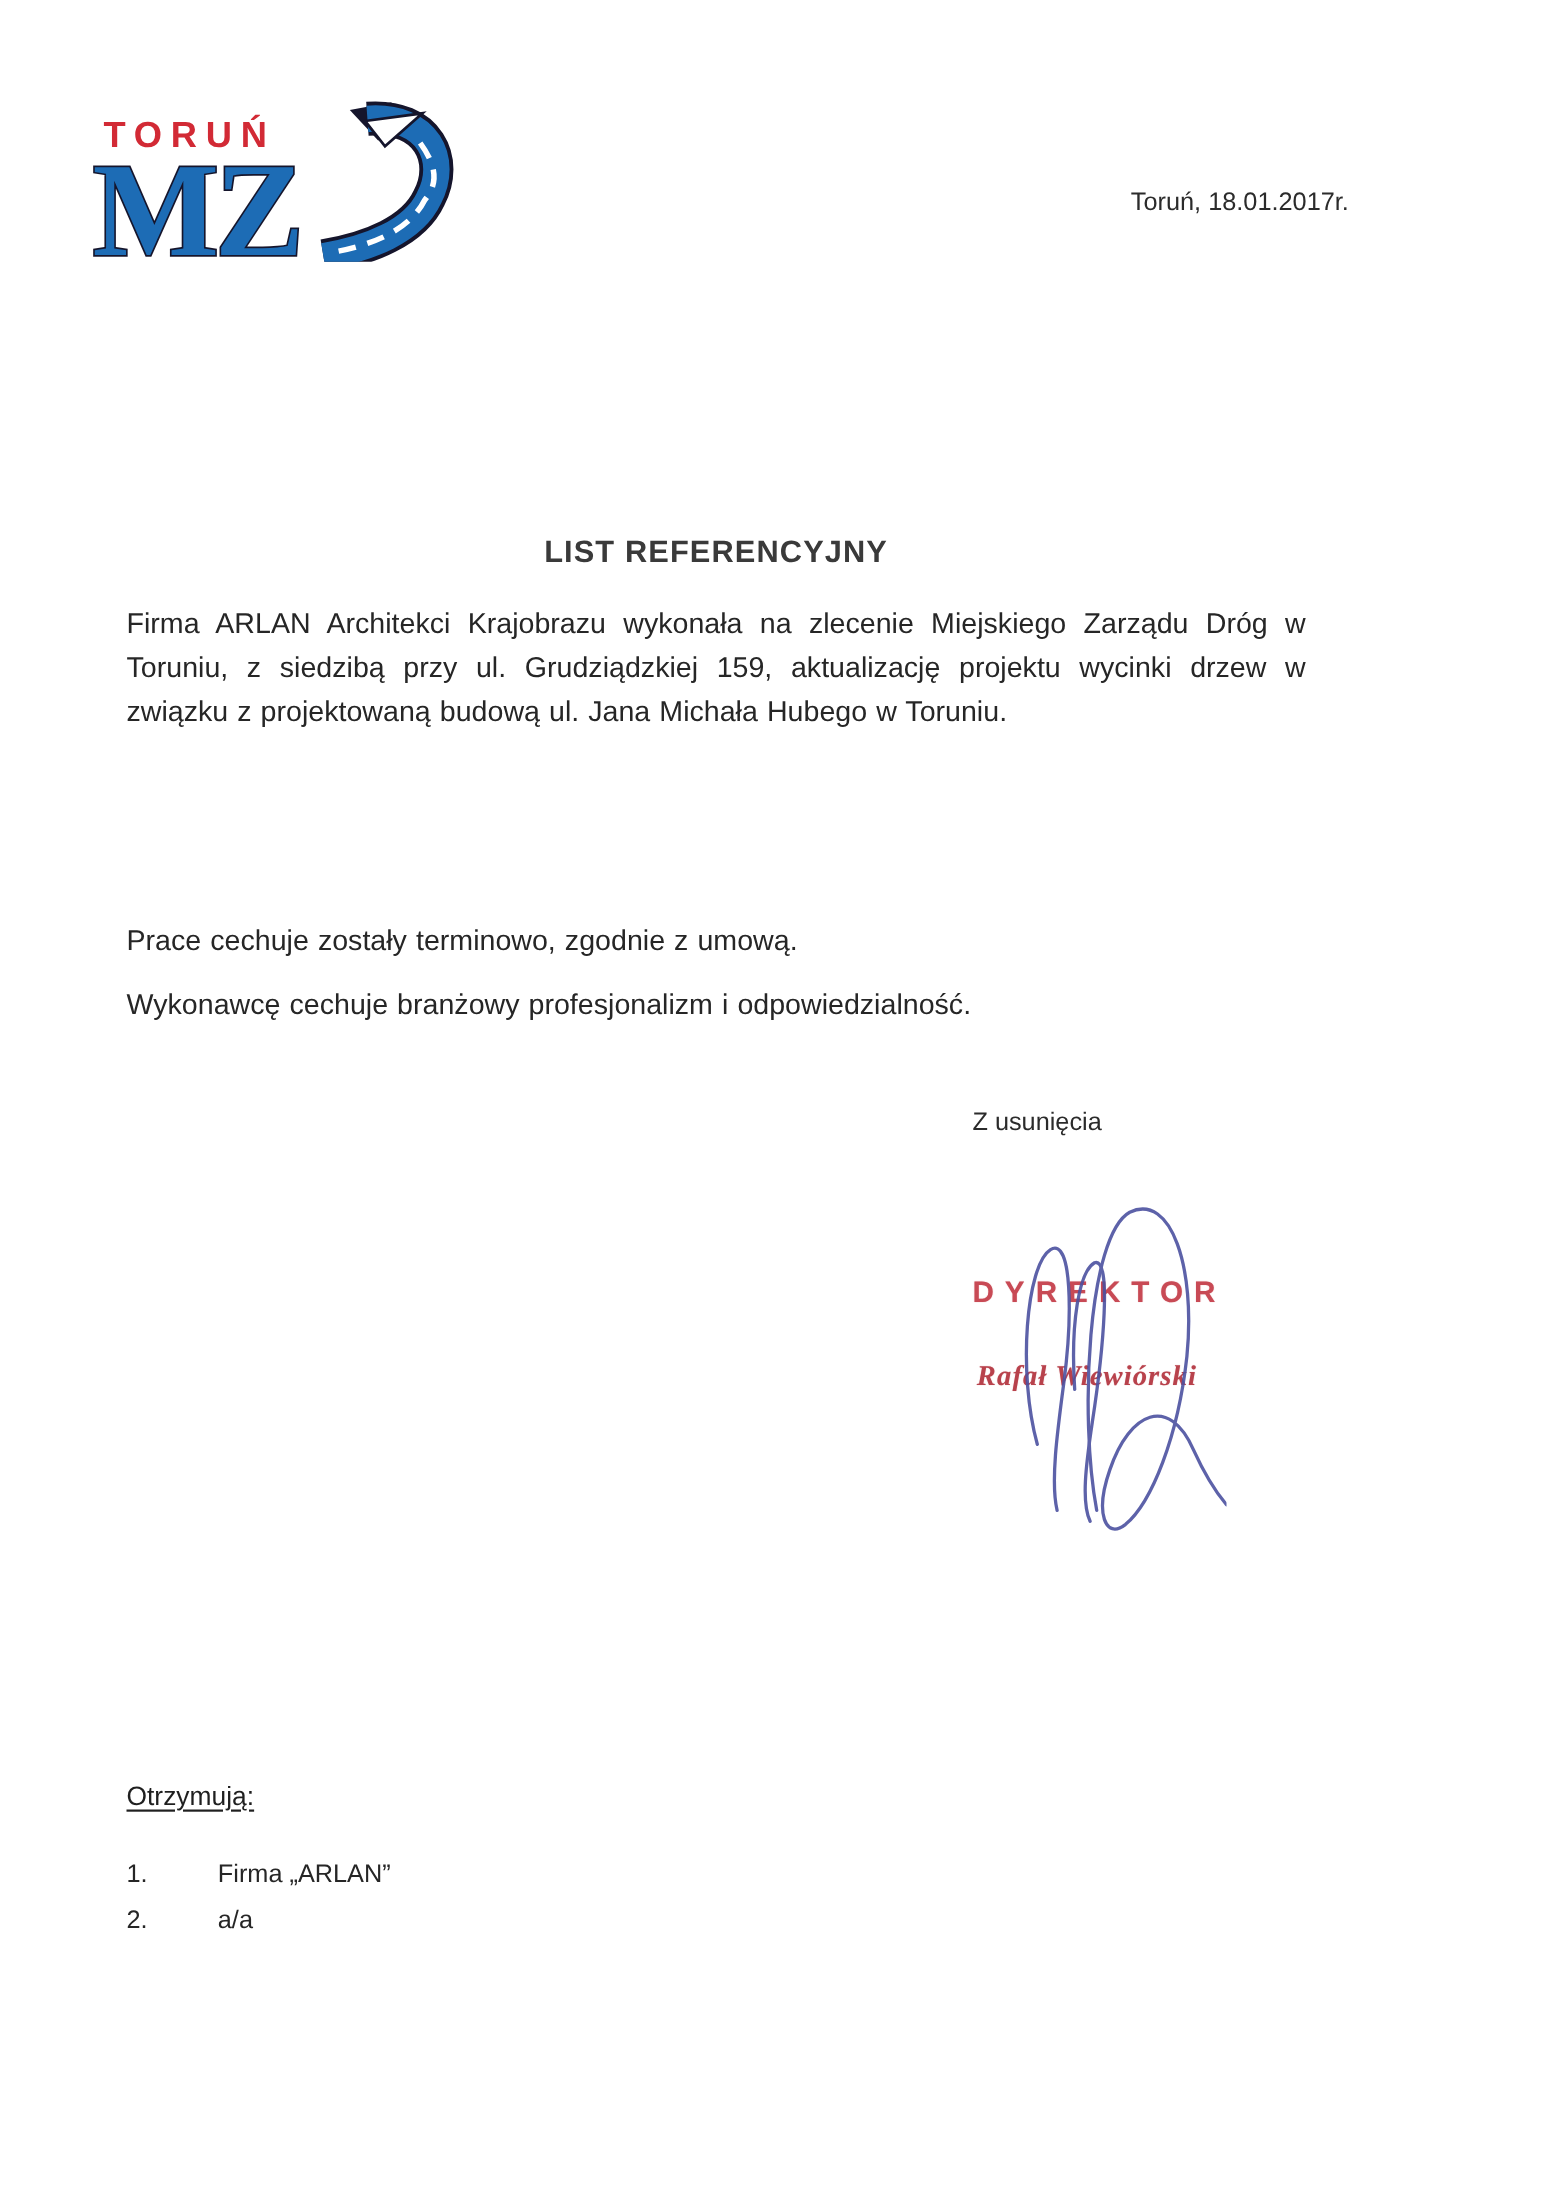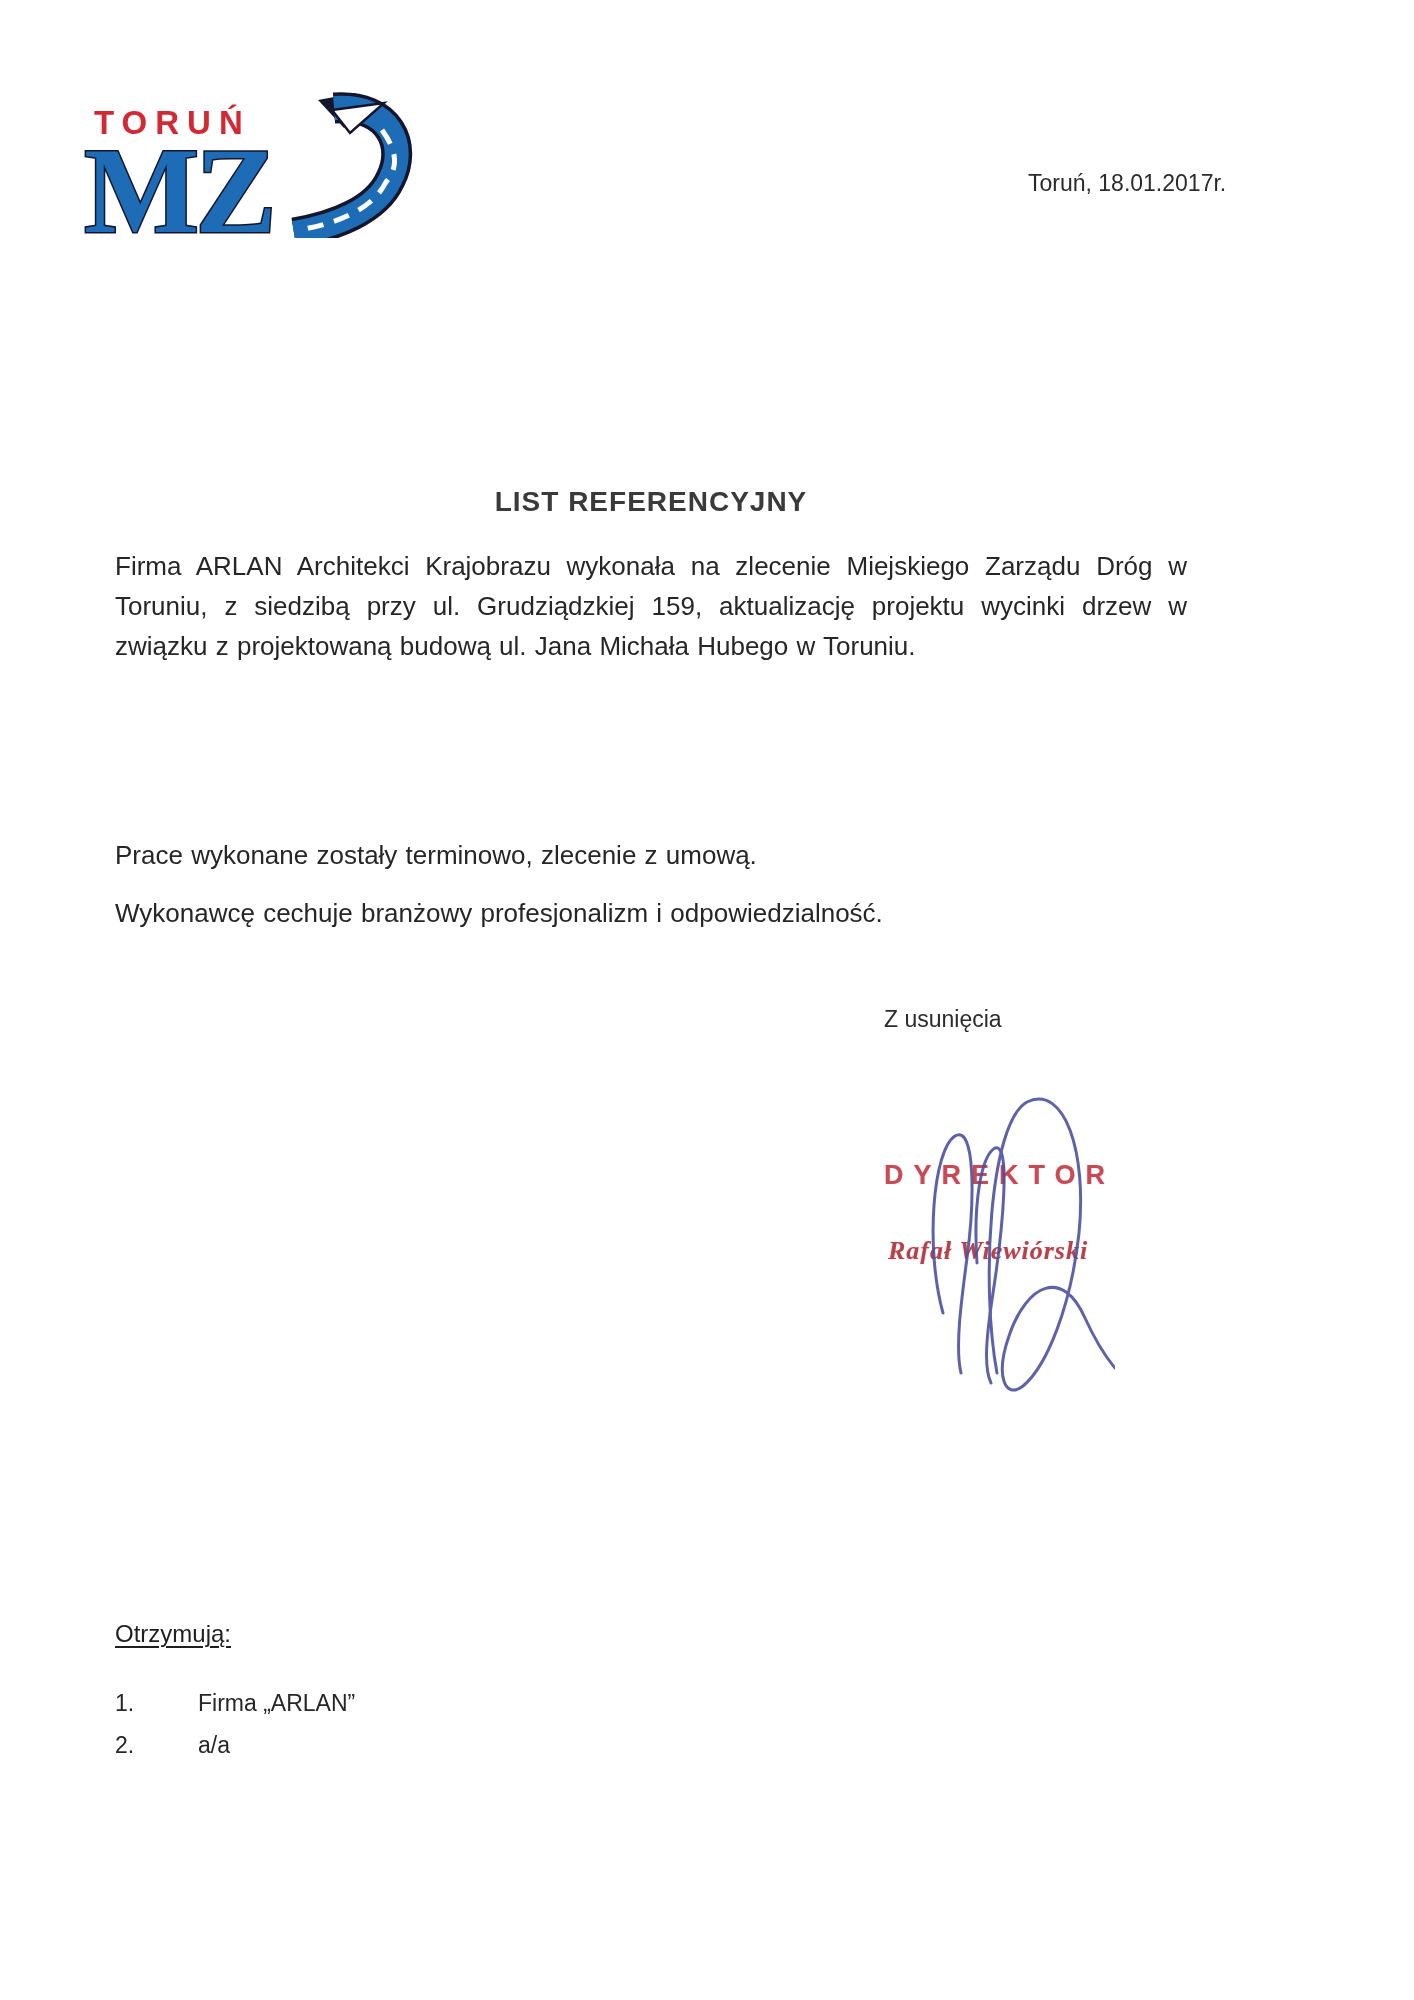"Prace wykonane zostały terminowo," p.para { text: wykonane zostały terminowo, zlecenie -> cechuje zostały terminowo, zgodnie }
